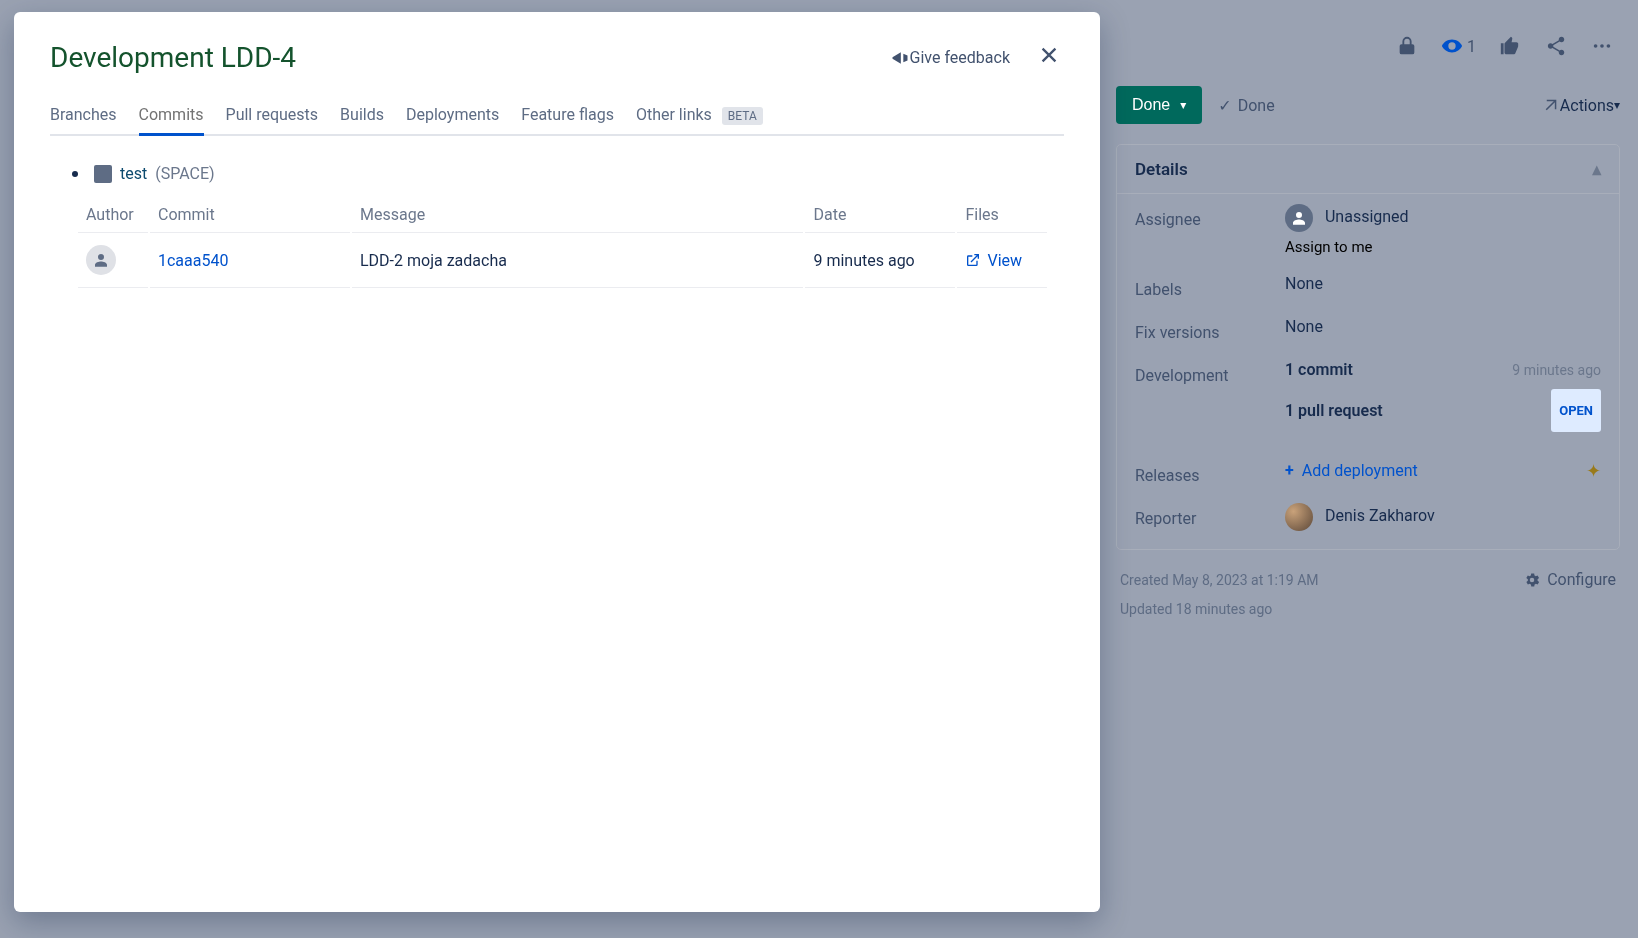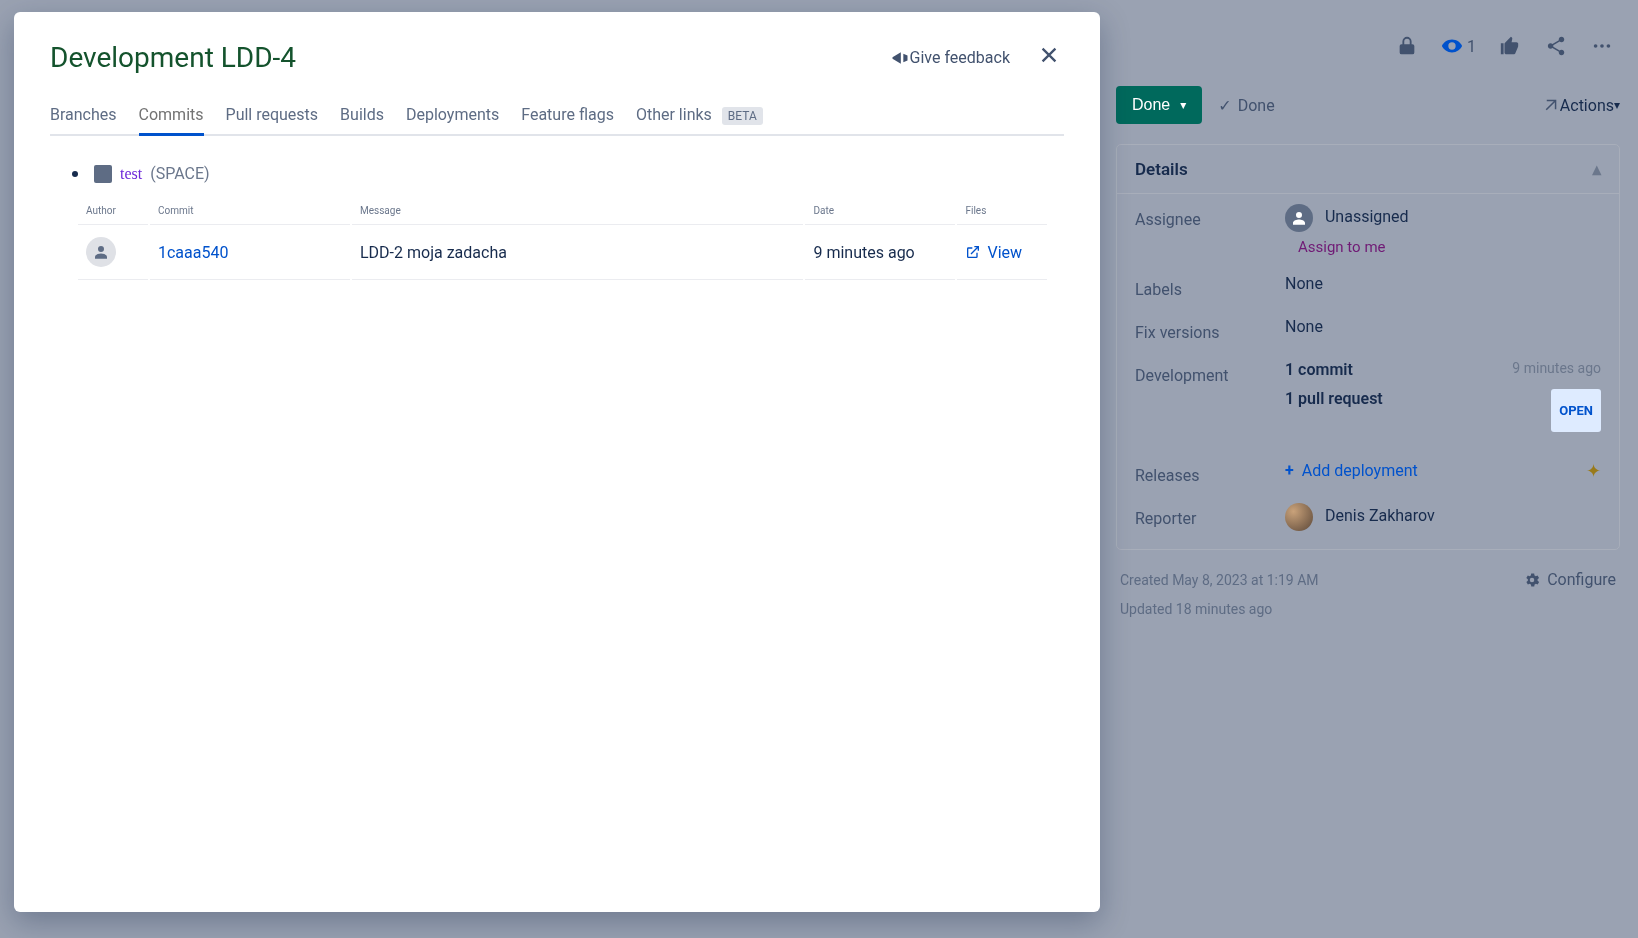"test" .repo-name { color: #6d28d9 -> #0c4a6e; font-family: Liberation Serif, serif -> none }
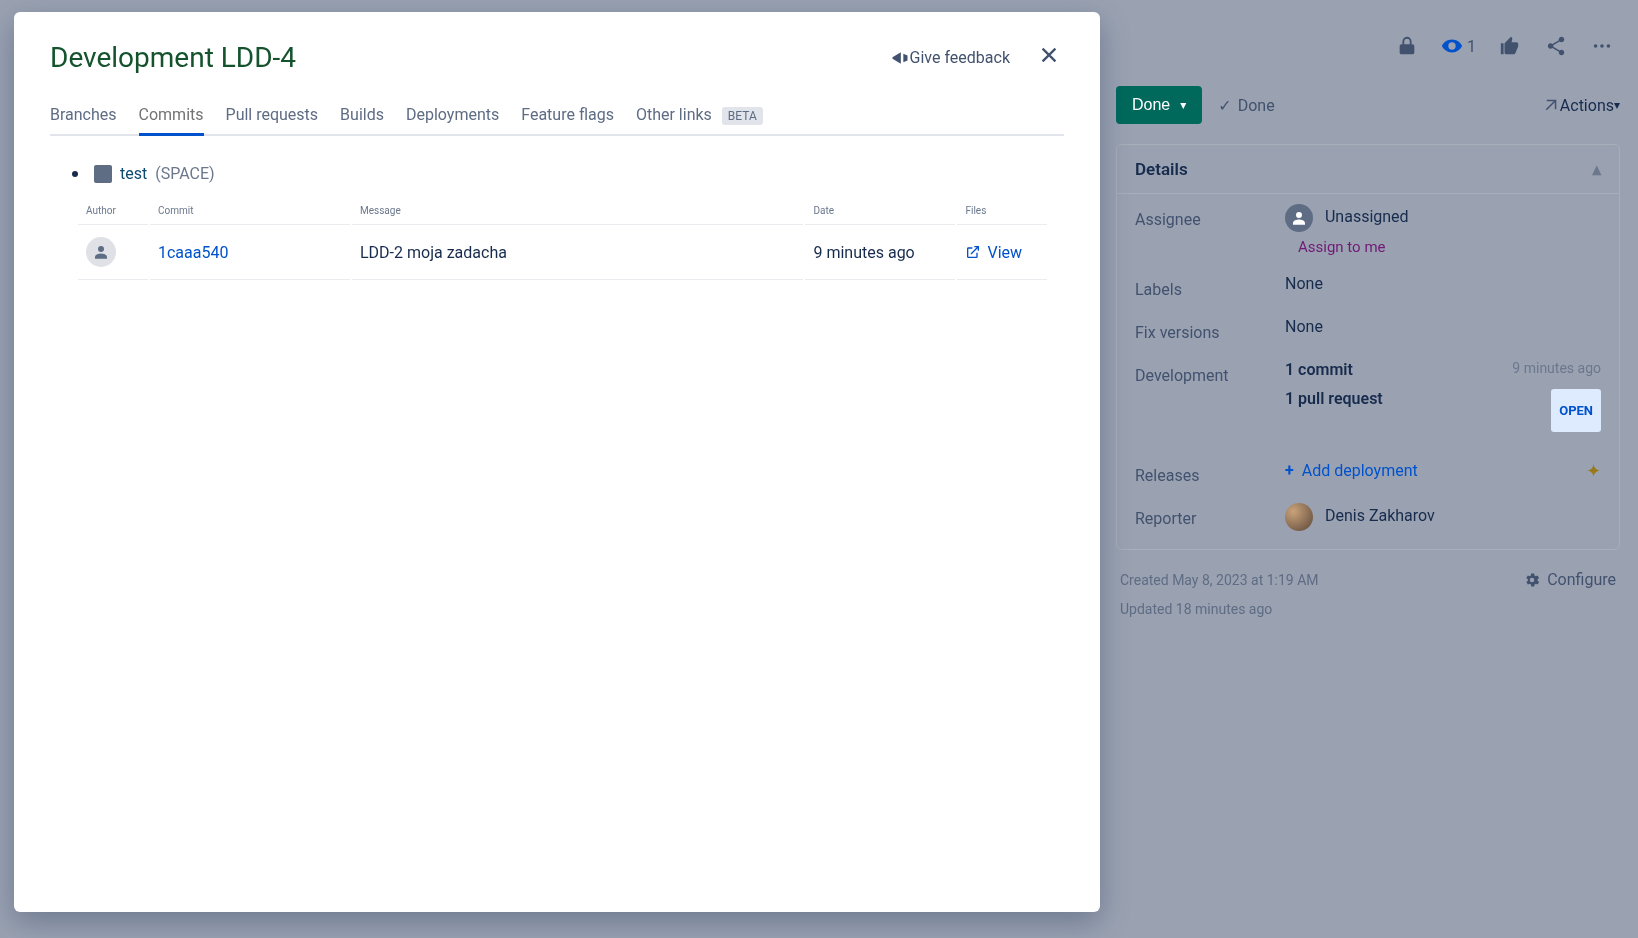"Author" .commit-table th { font-size: 10px -> 16px }
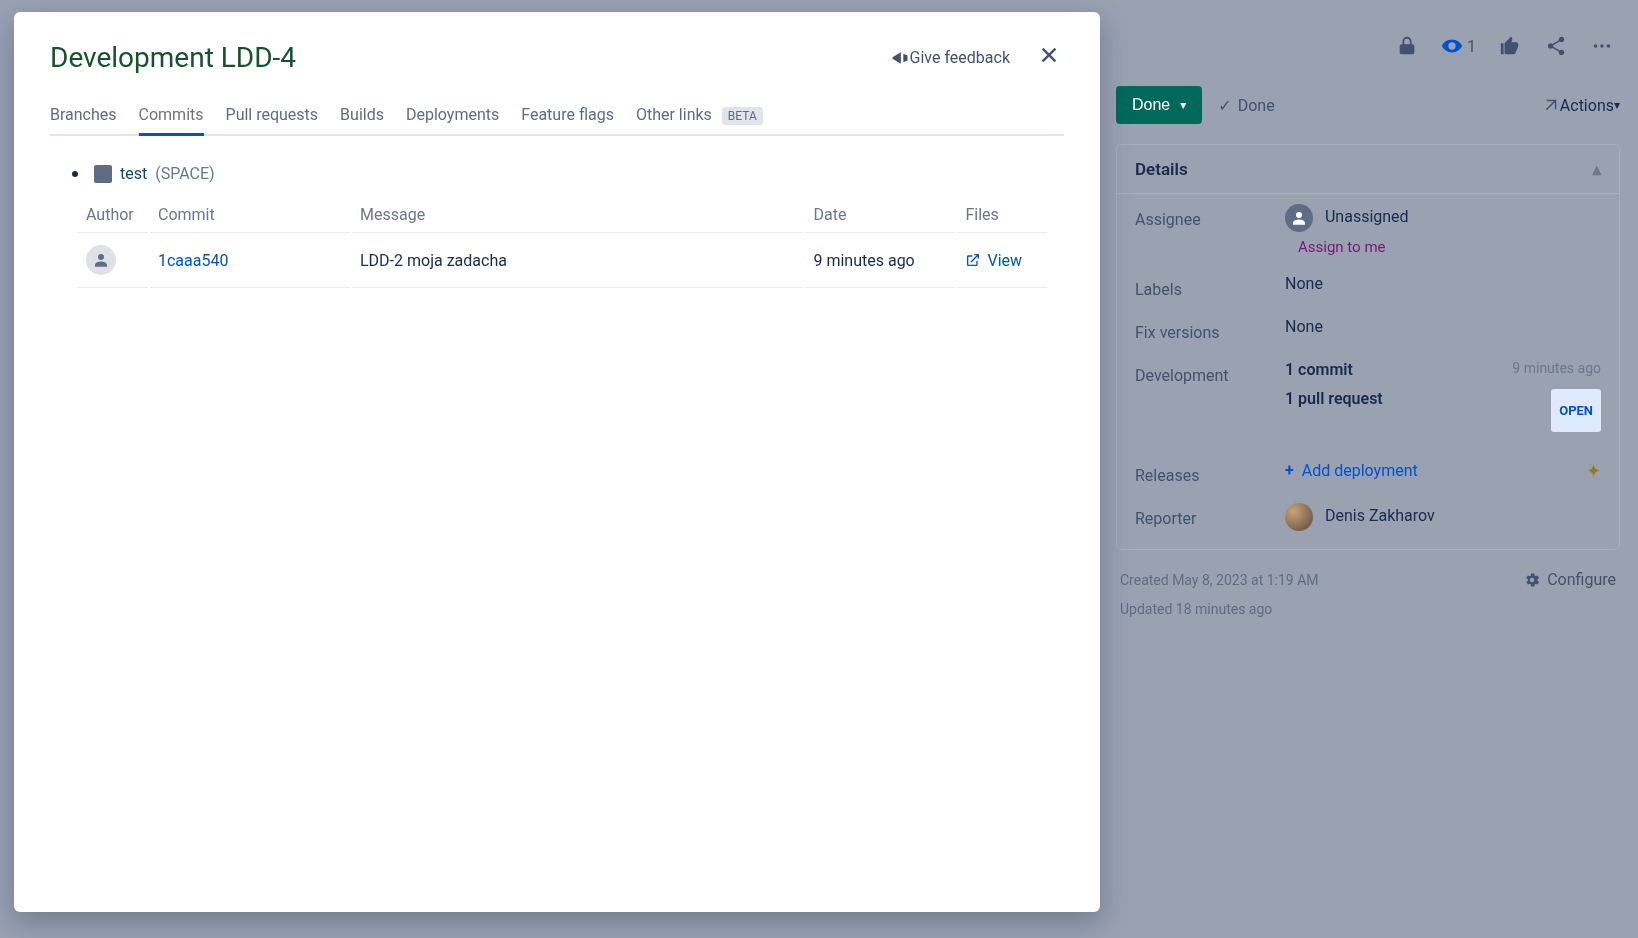"Assign to me" .assign-link { color: #701a75 -> #000000; margin-left: 13px -> none }
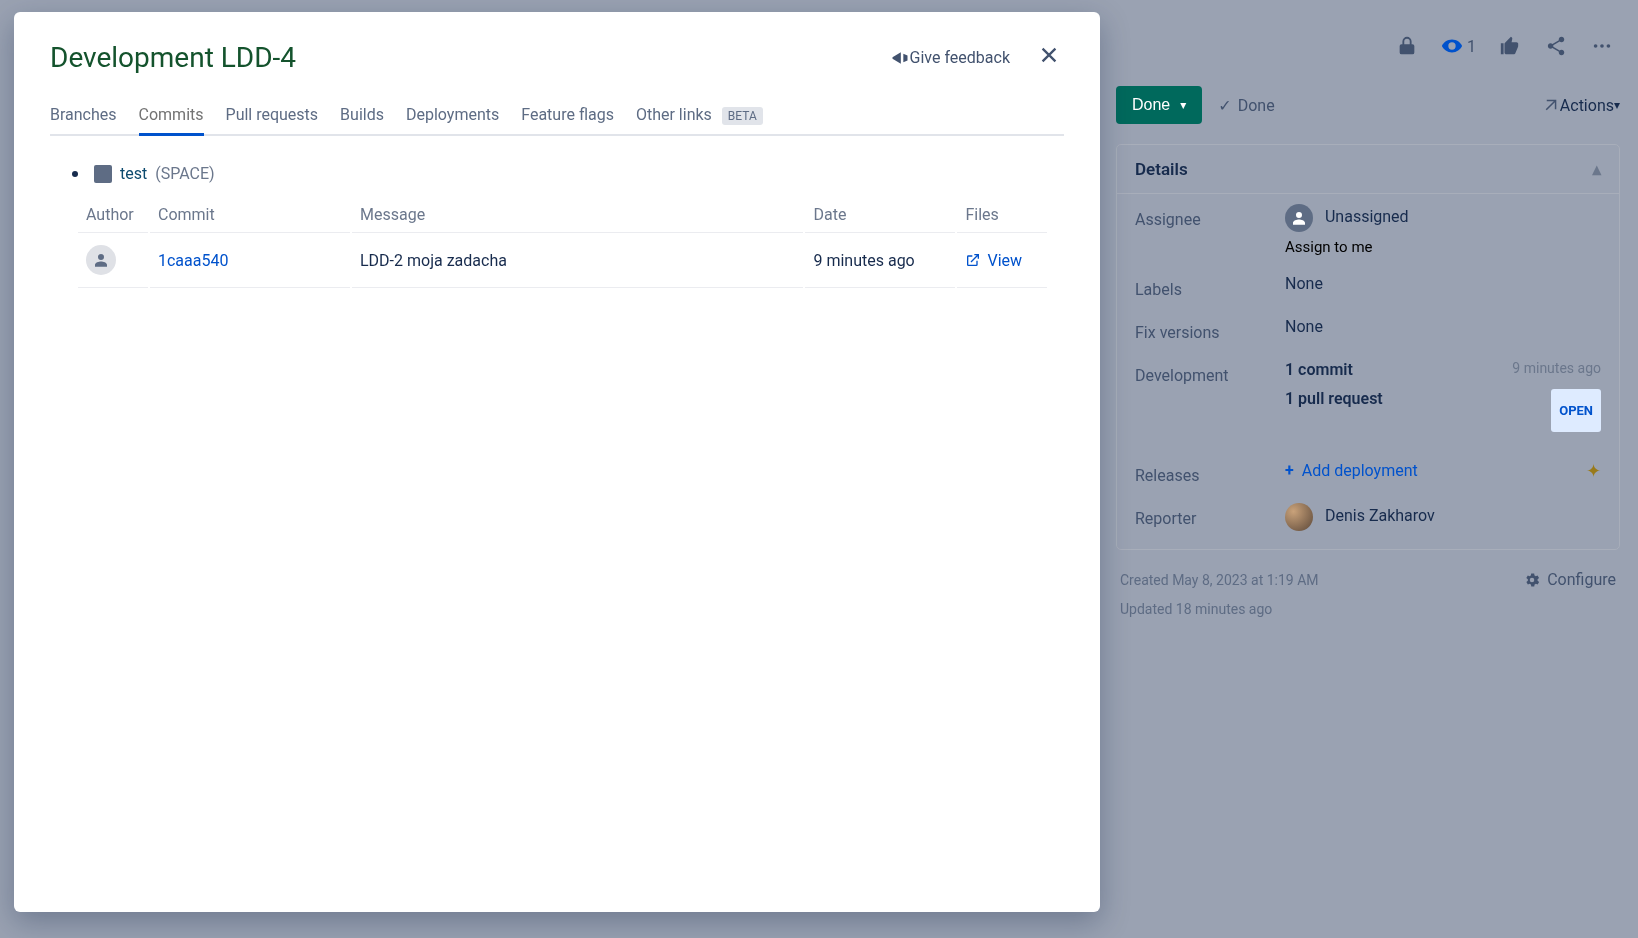"1 commit" .dev-block .dev-line { align-items: flex-start -> center }
